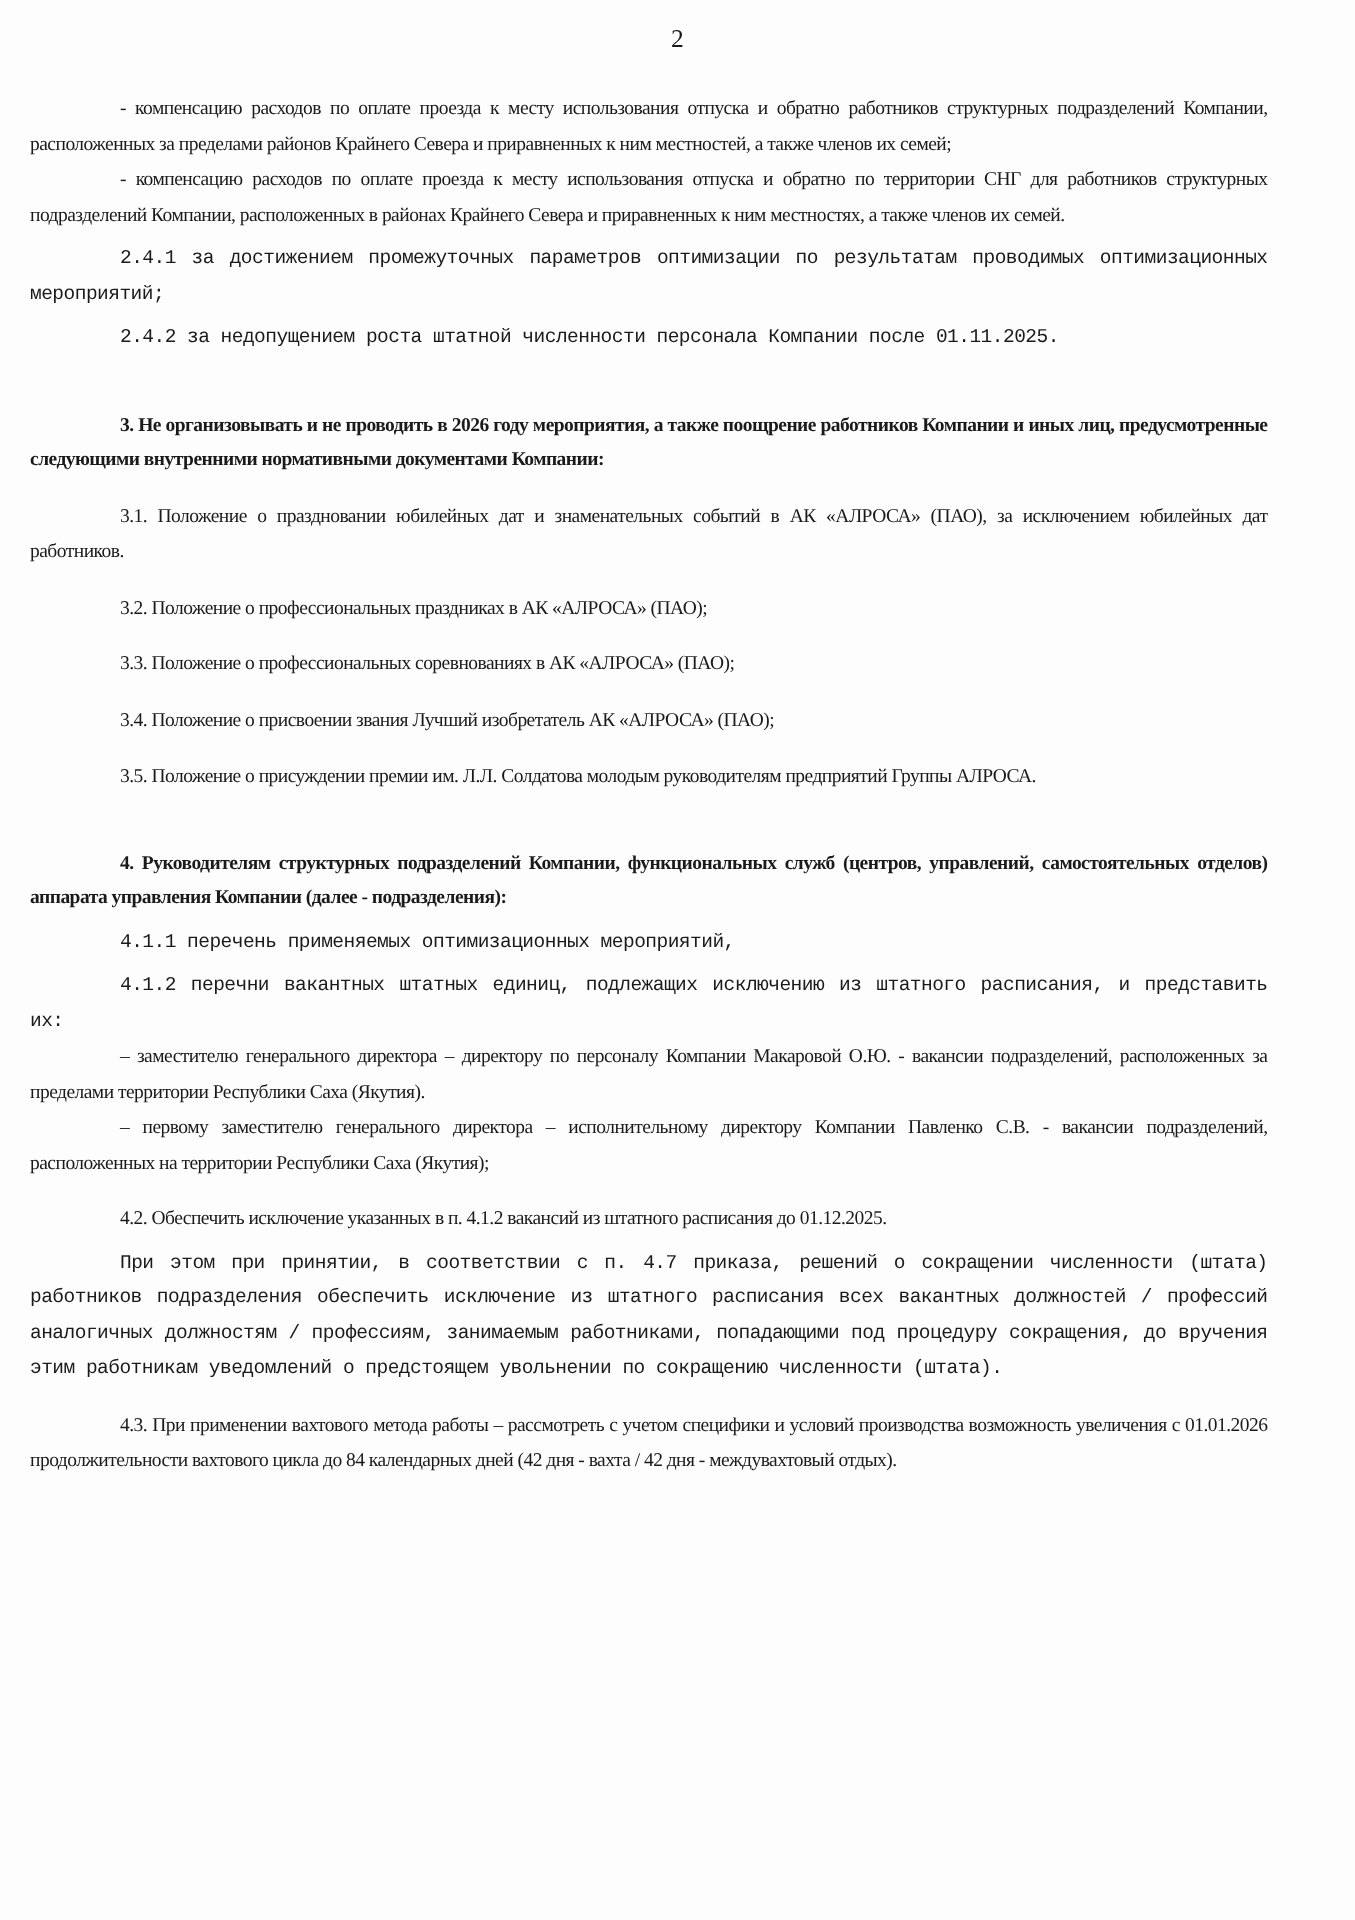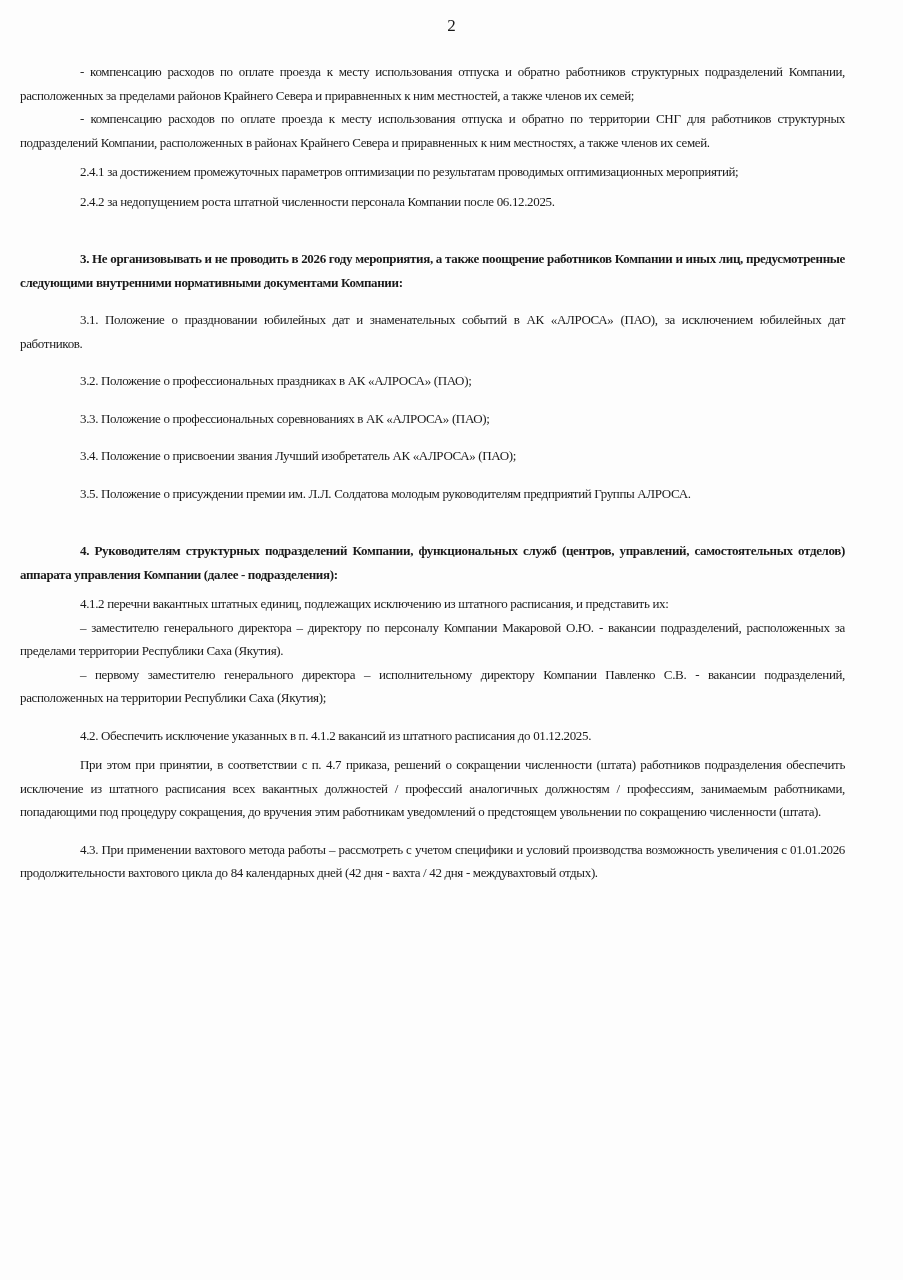"2.4.1 за достижением промежуточных" .gap-xs { font-family: none -> Liberation Mono, monospace }
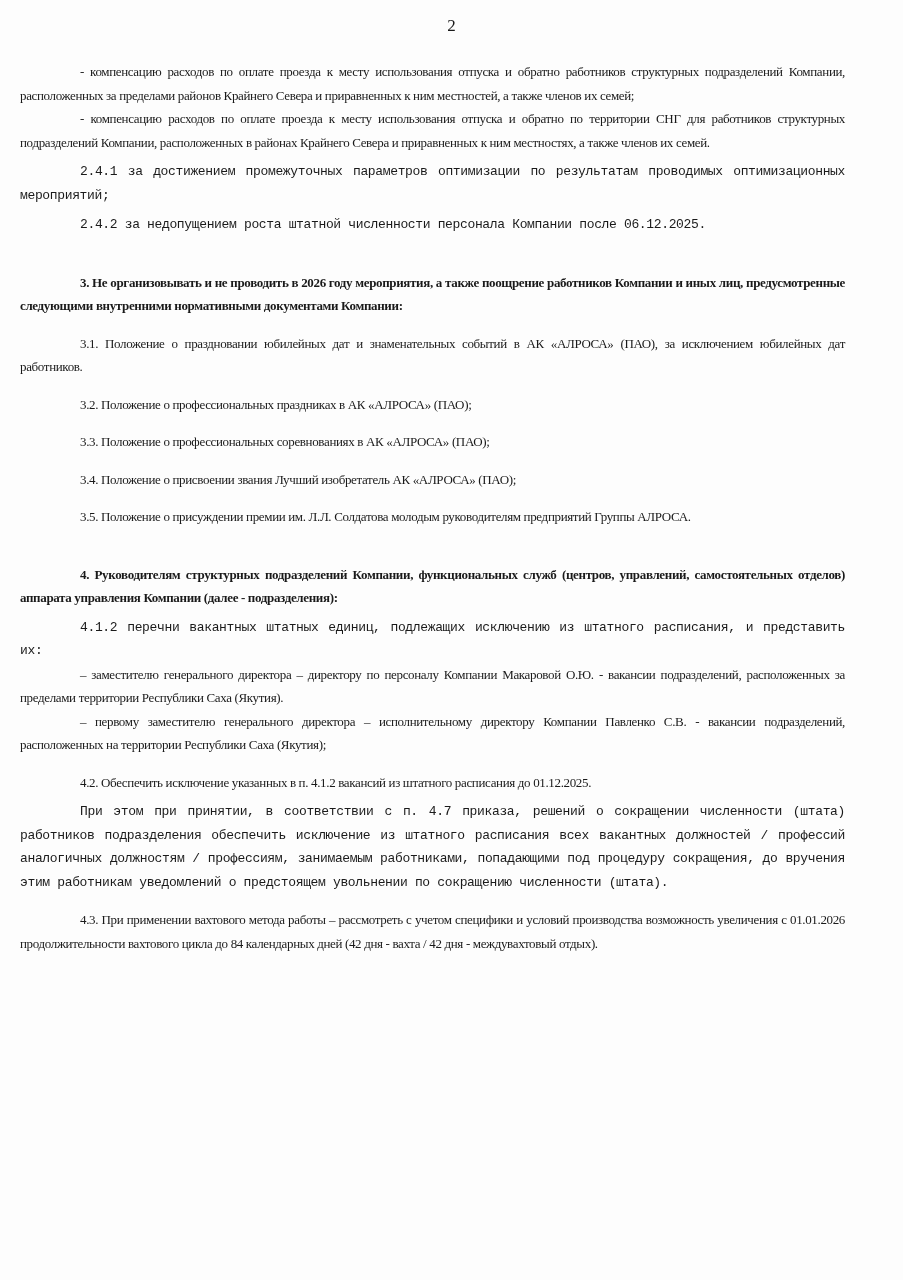"2.4.2 за недопущением роста штатной" p.p { text: 06.12.2025 -> 01.11.2025 }
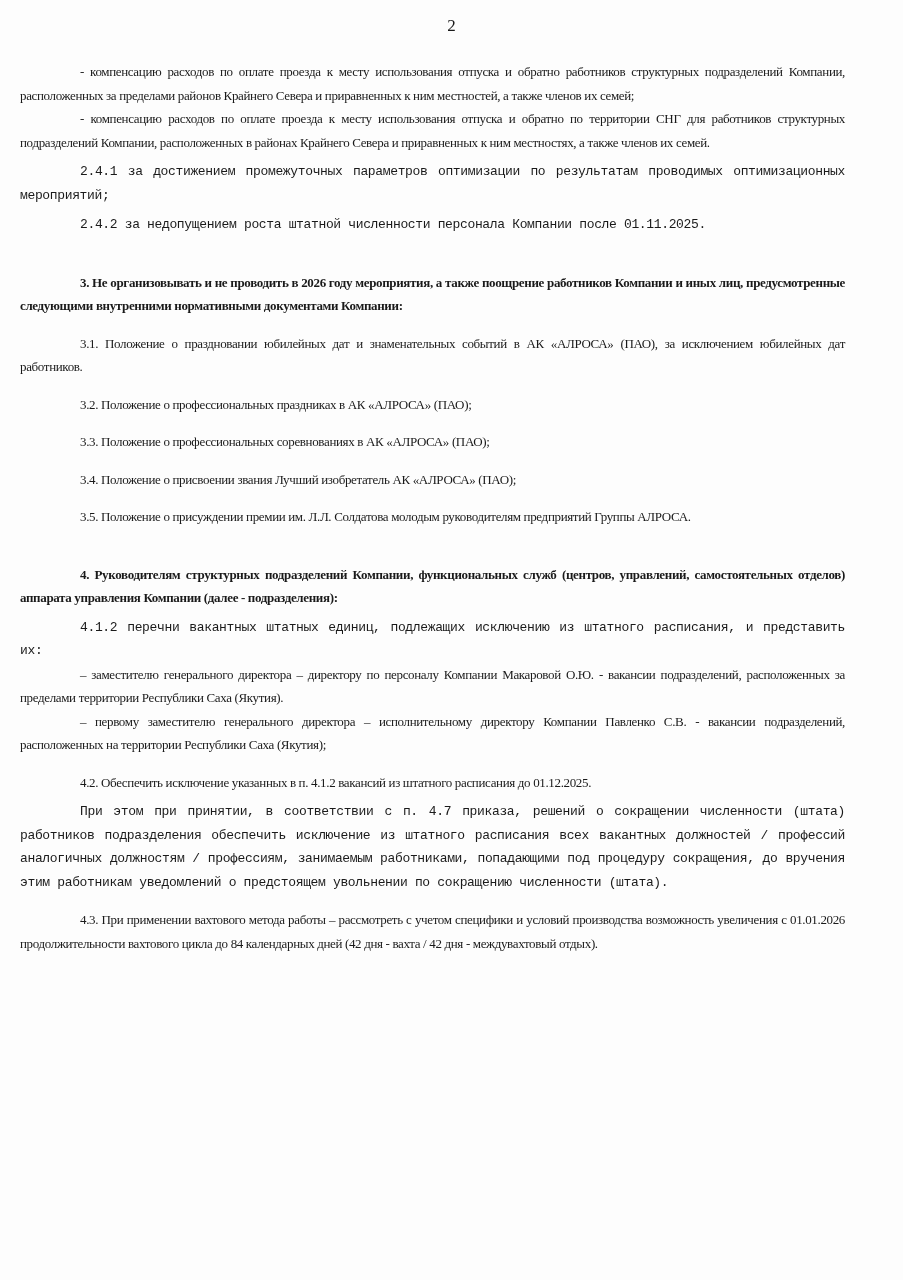"4.1.1 перечень применяемых" p.p { html: none -> <p>4.1.1 перечень применяемых оптимизационных мероприятий,</p> }
